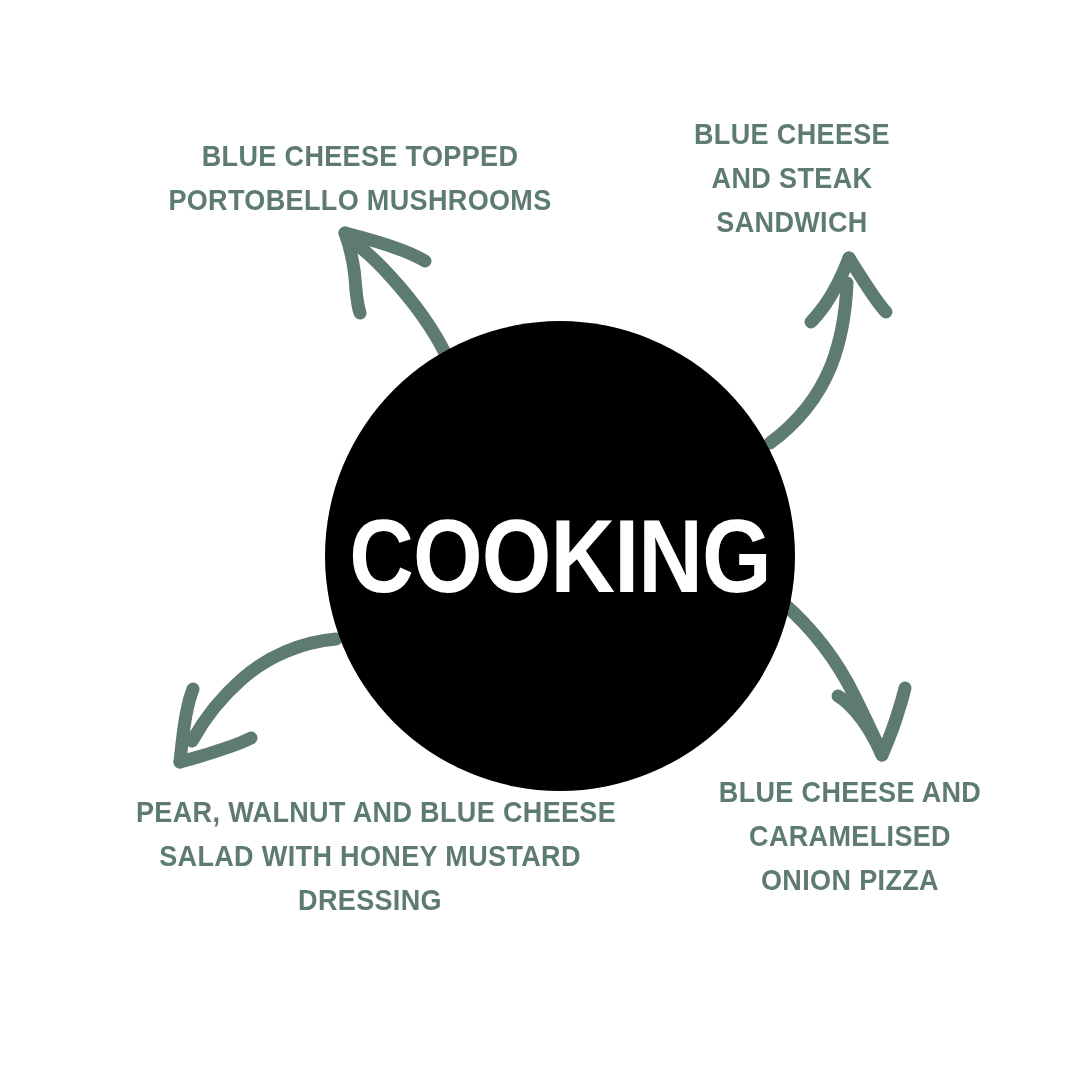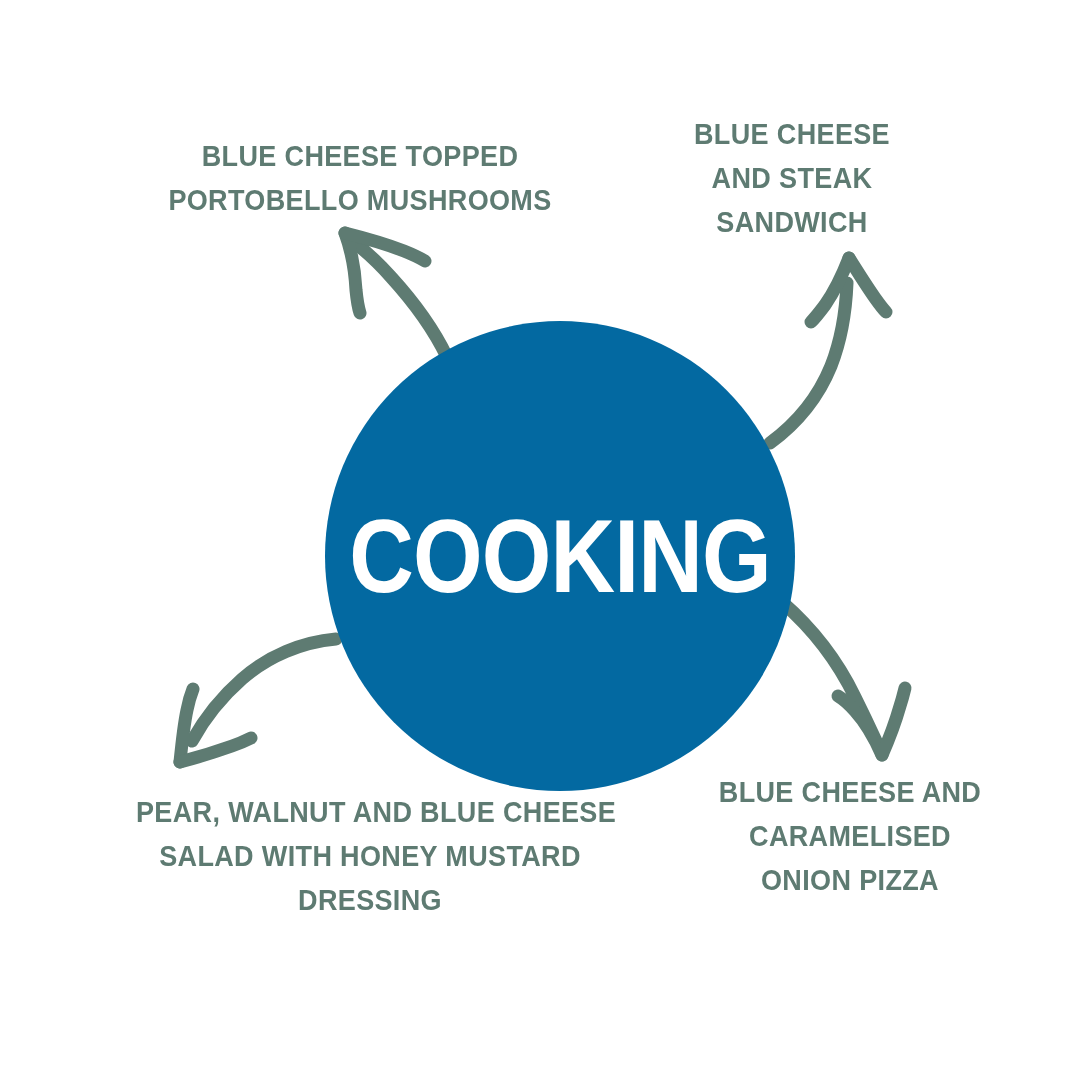"COOKING" .center-node { background: #0369a1 -> #000000 }
